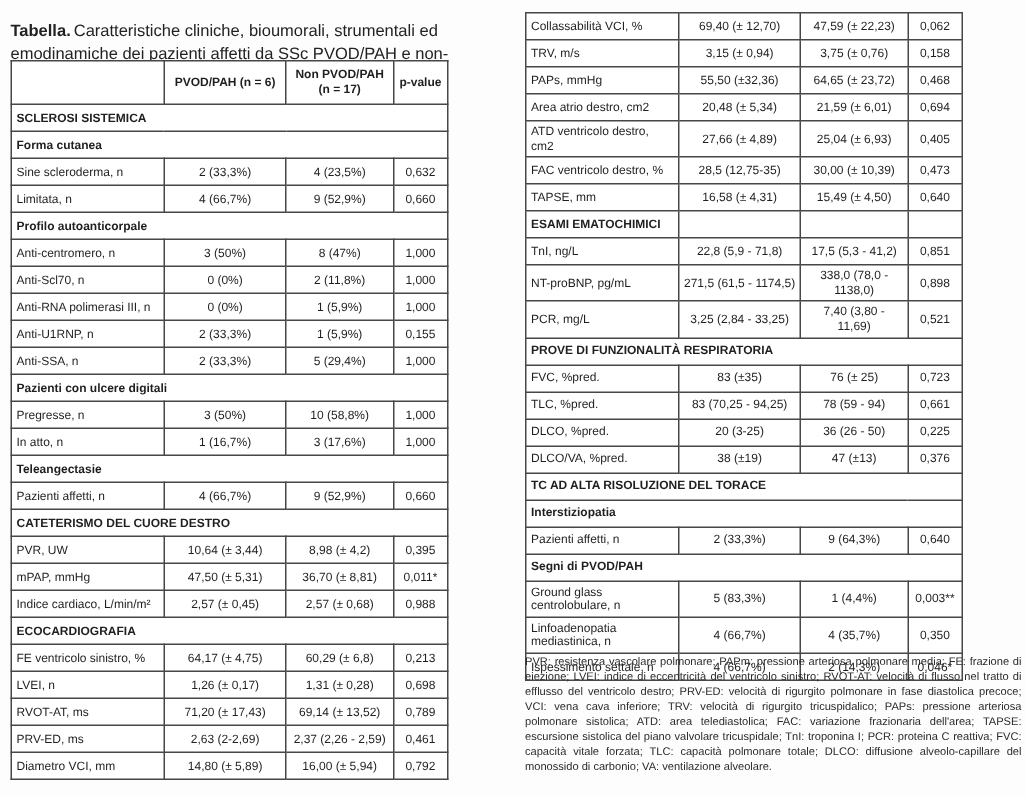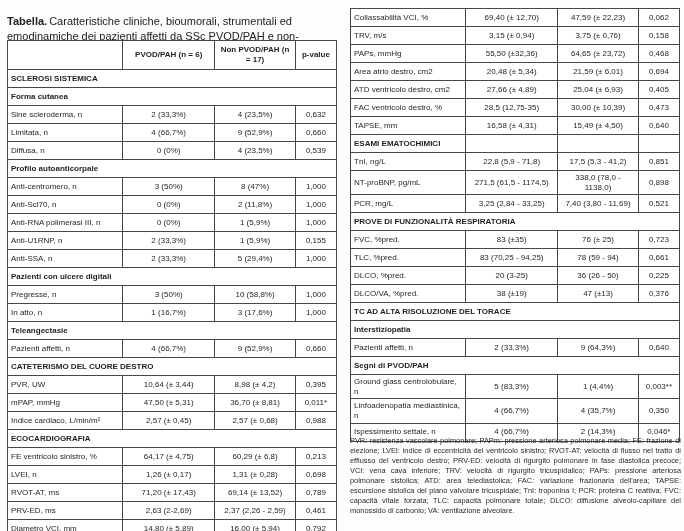"Collassabilità VCI, %" table.clin { width: 330px -> 292px }
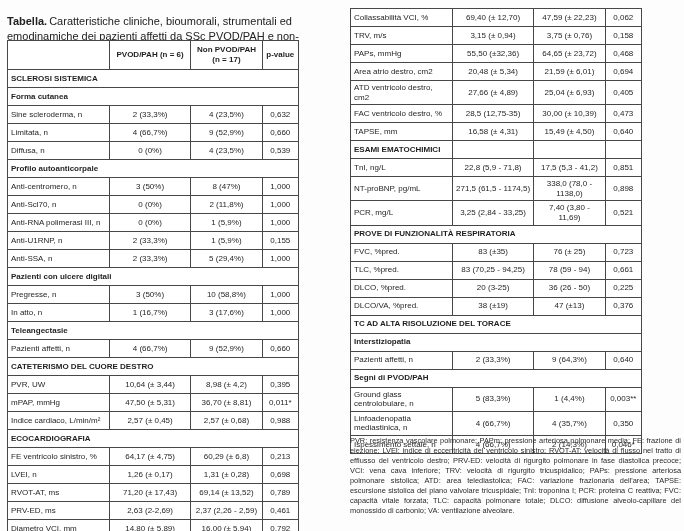"Diffusa, n" tr { html: <tr> <td>Diffusa, n</td> <td>0 (0%)</td> <td>4 (23,5%)</td> <td>0,539</td> </tr> -> none }
